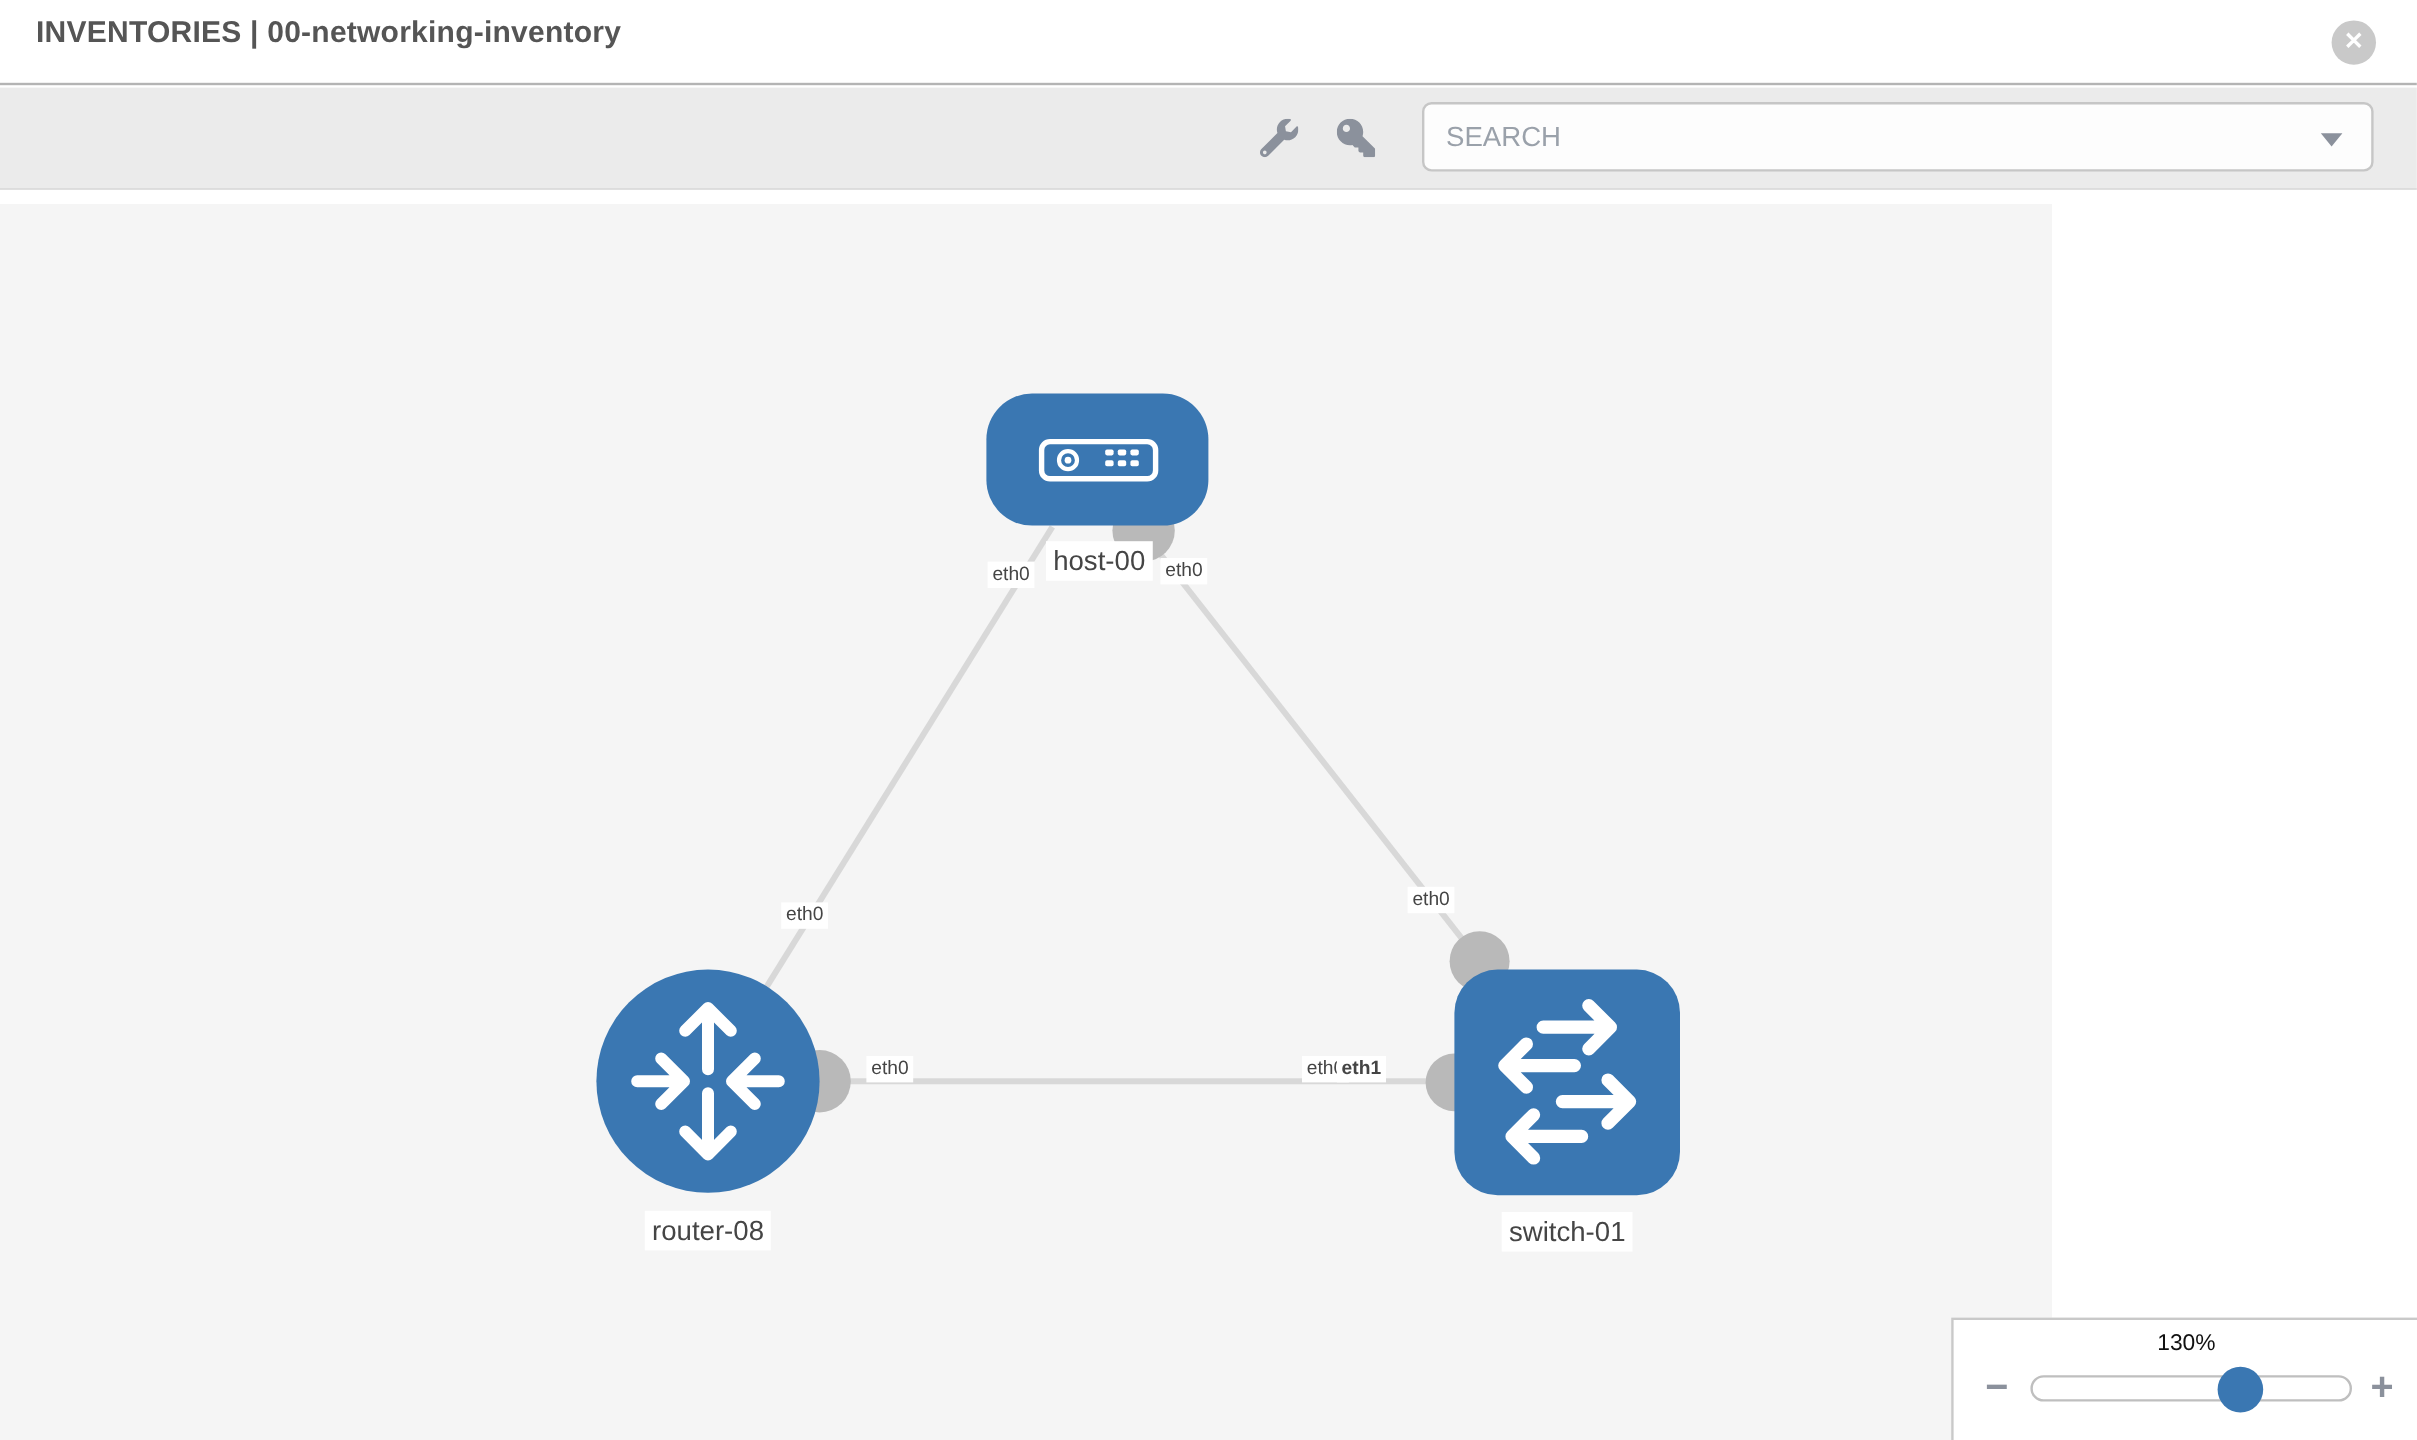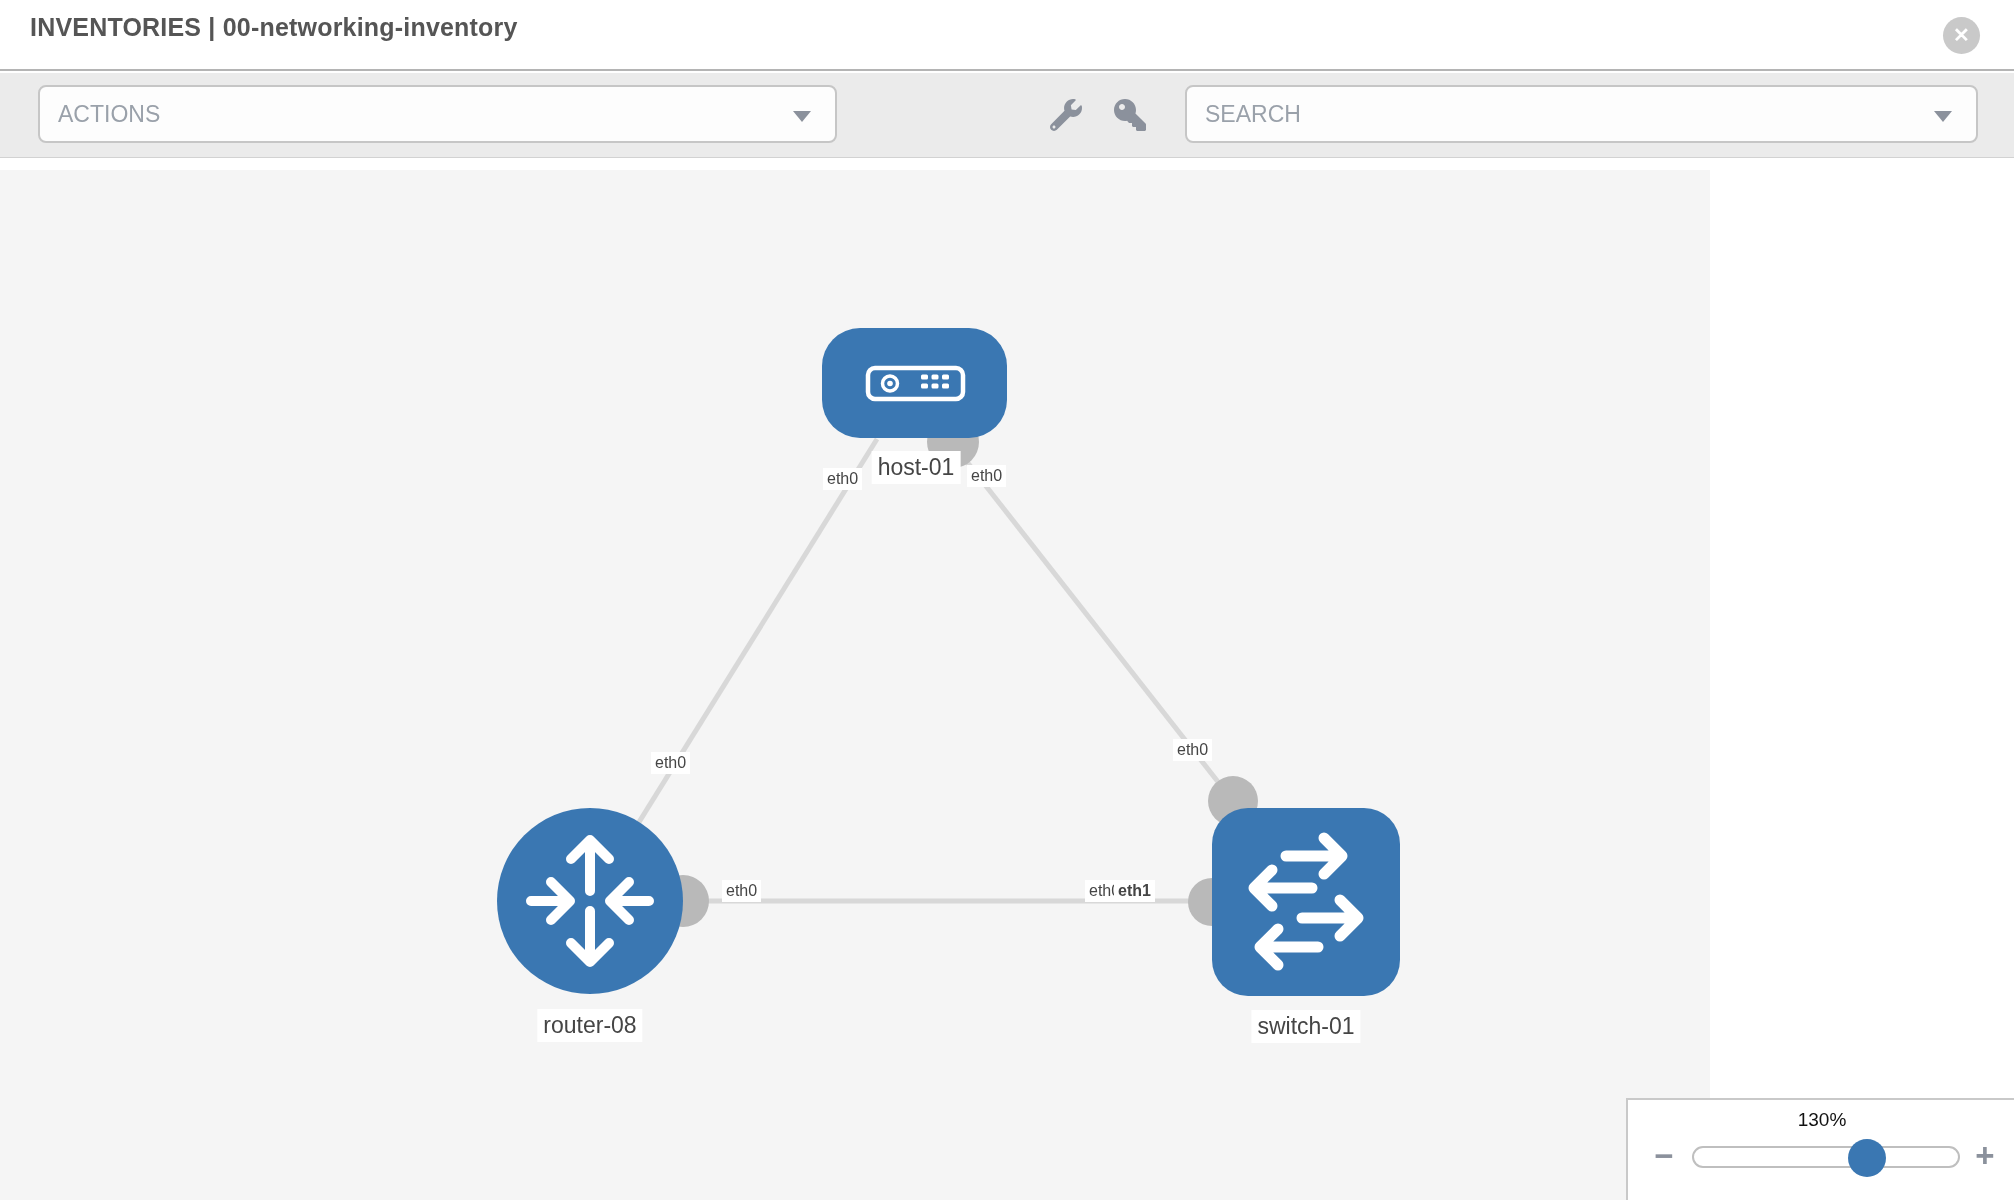"ACTIONS" div.combo { html: <div> <span>ACTIONS</span> <span></span> </div> -> none }
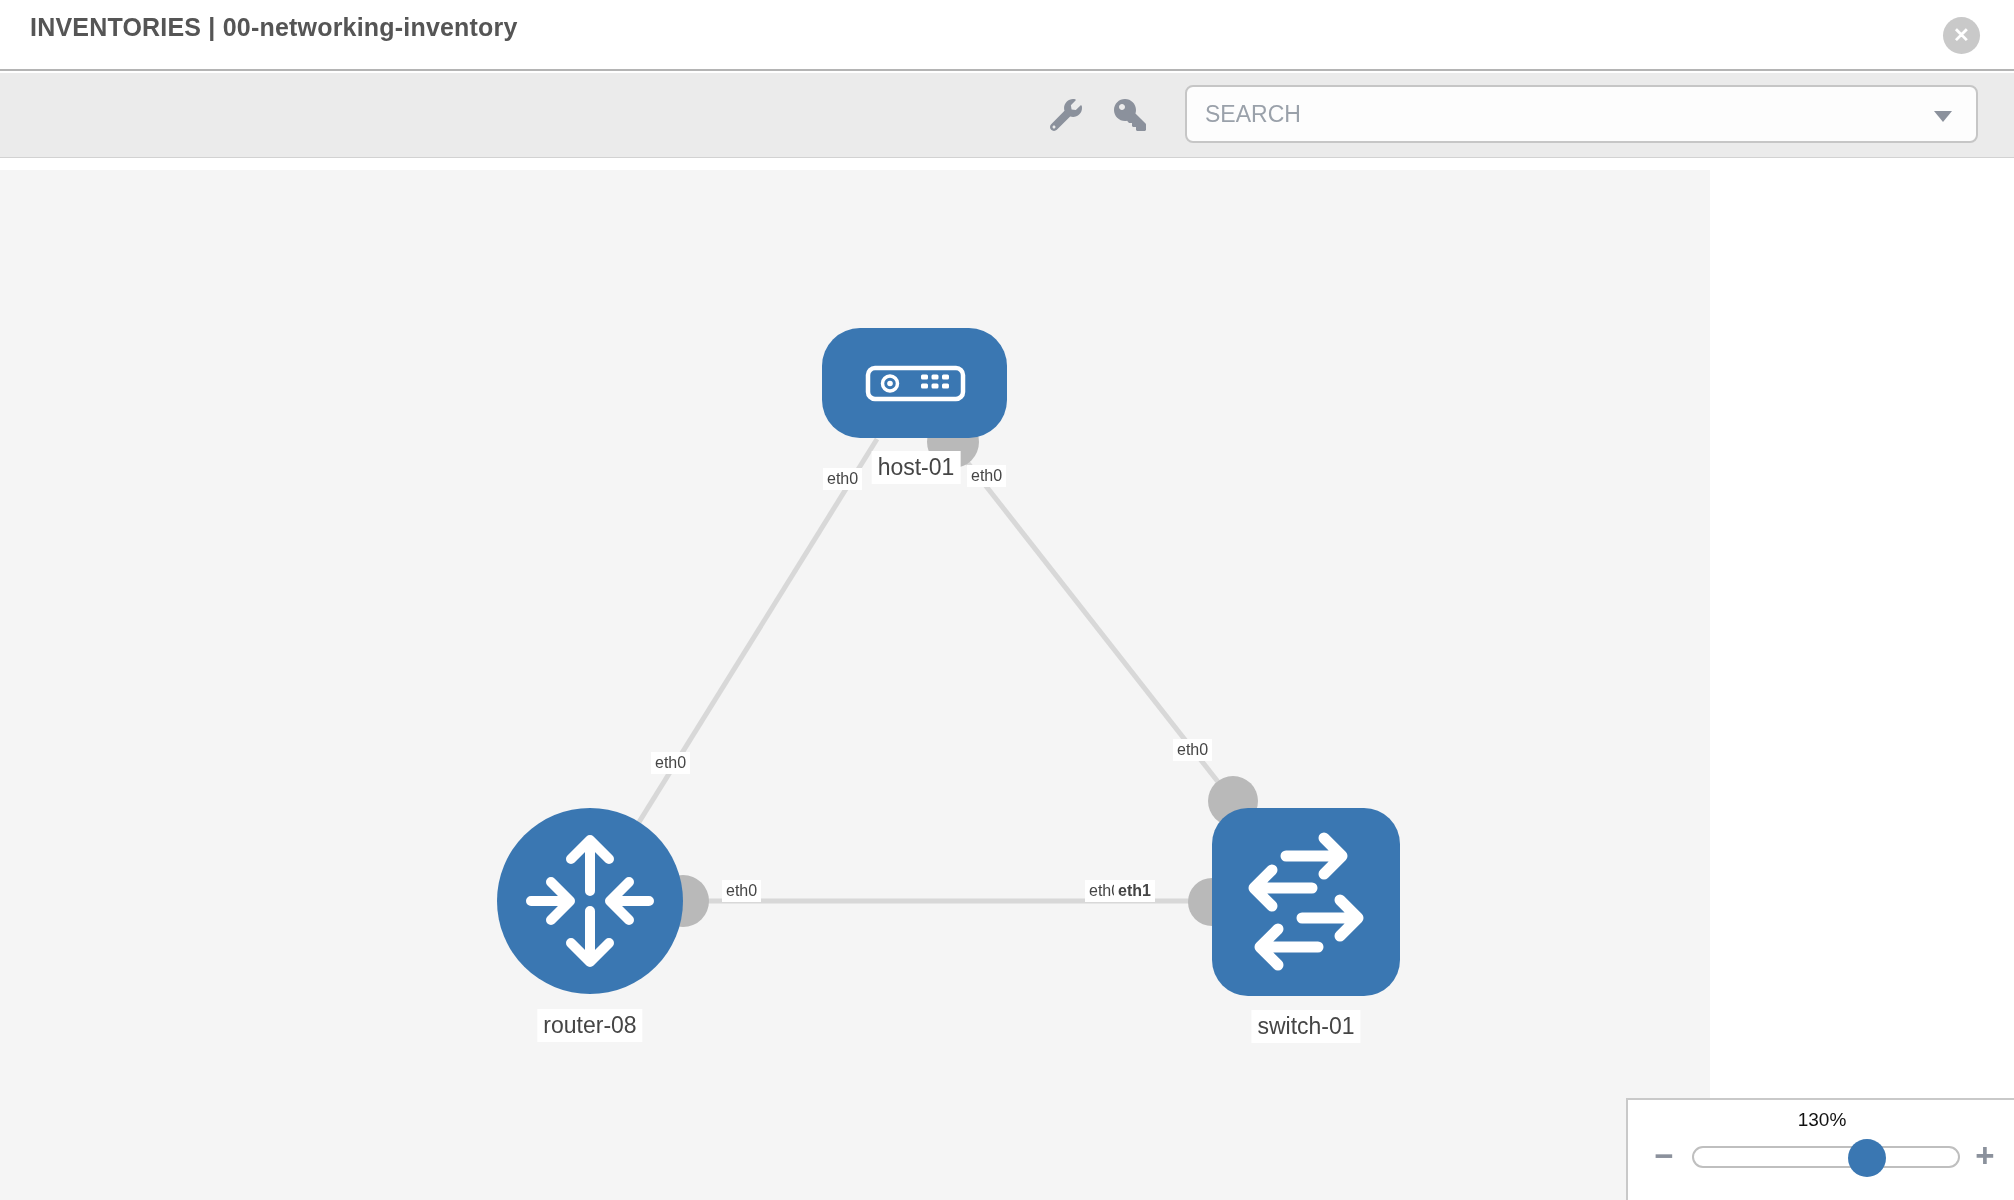"host-01" div.net-label { text: host-01 -> host-00 }
